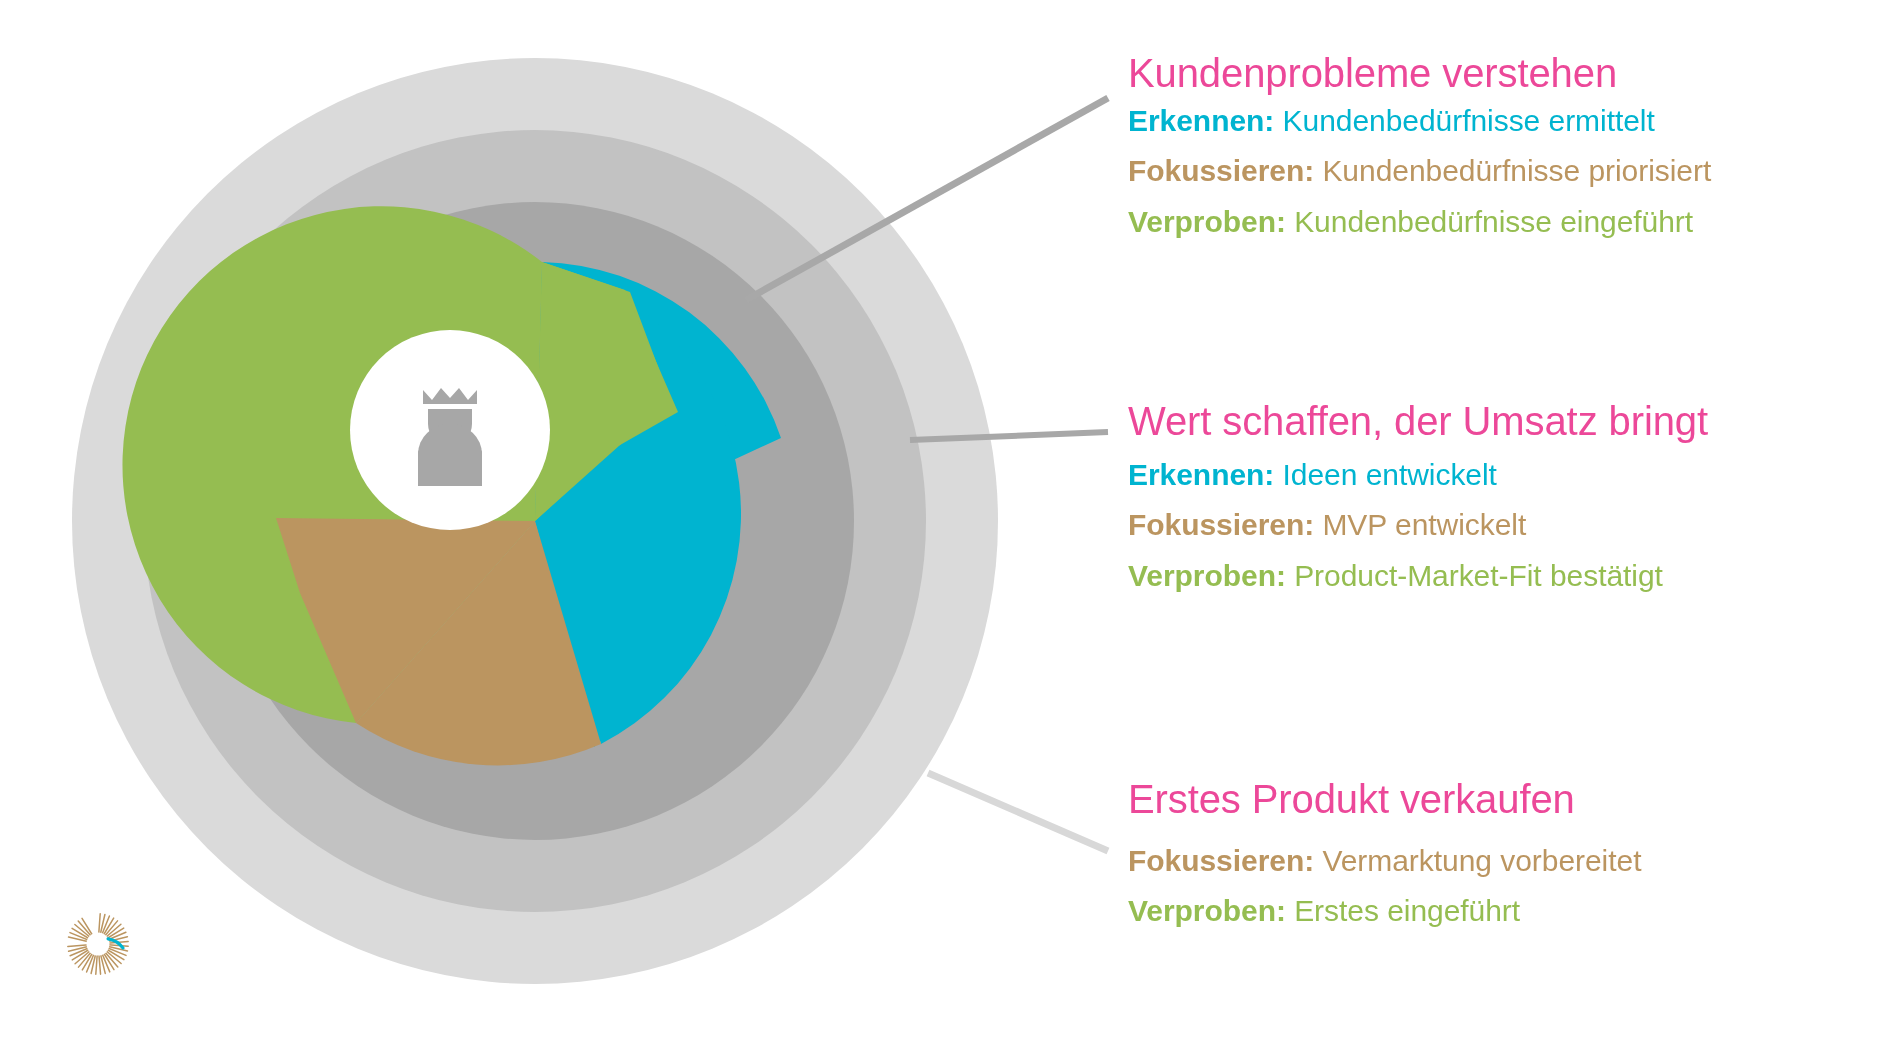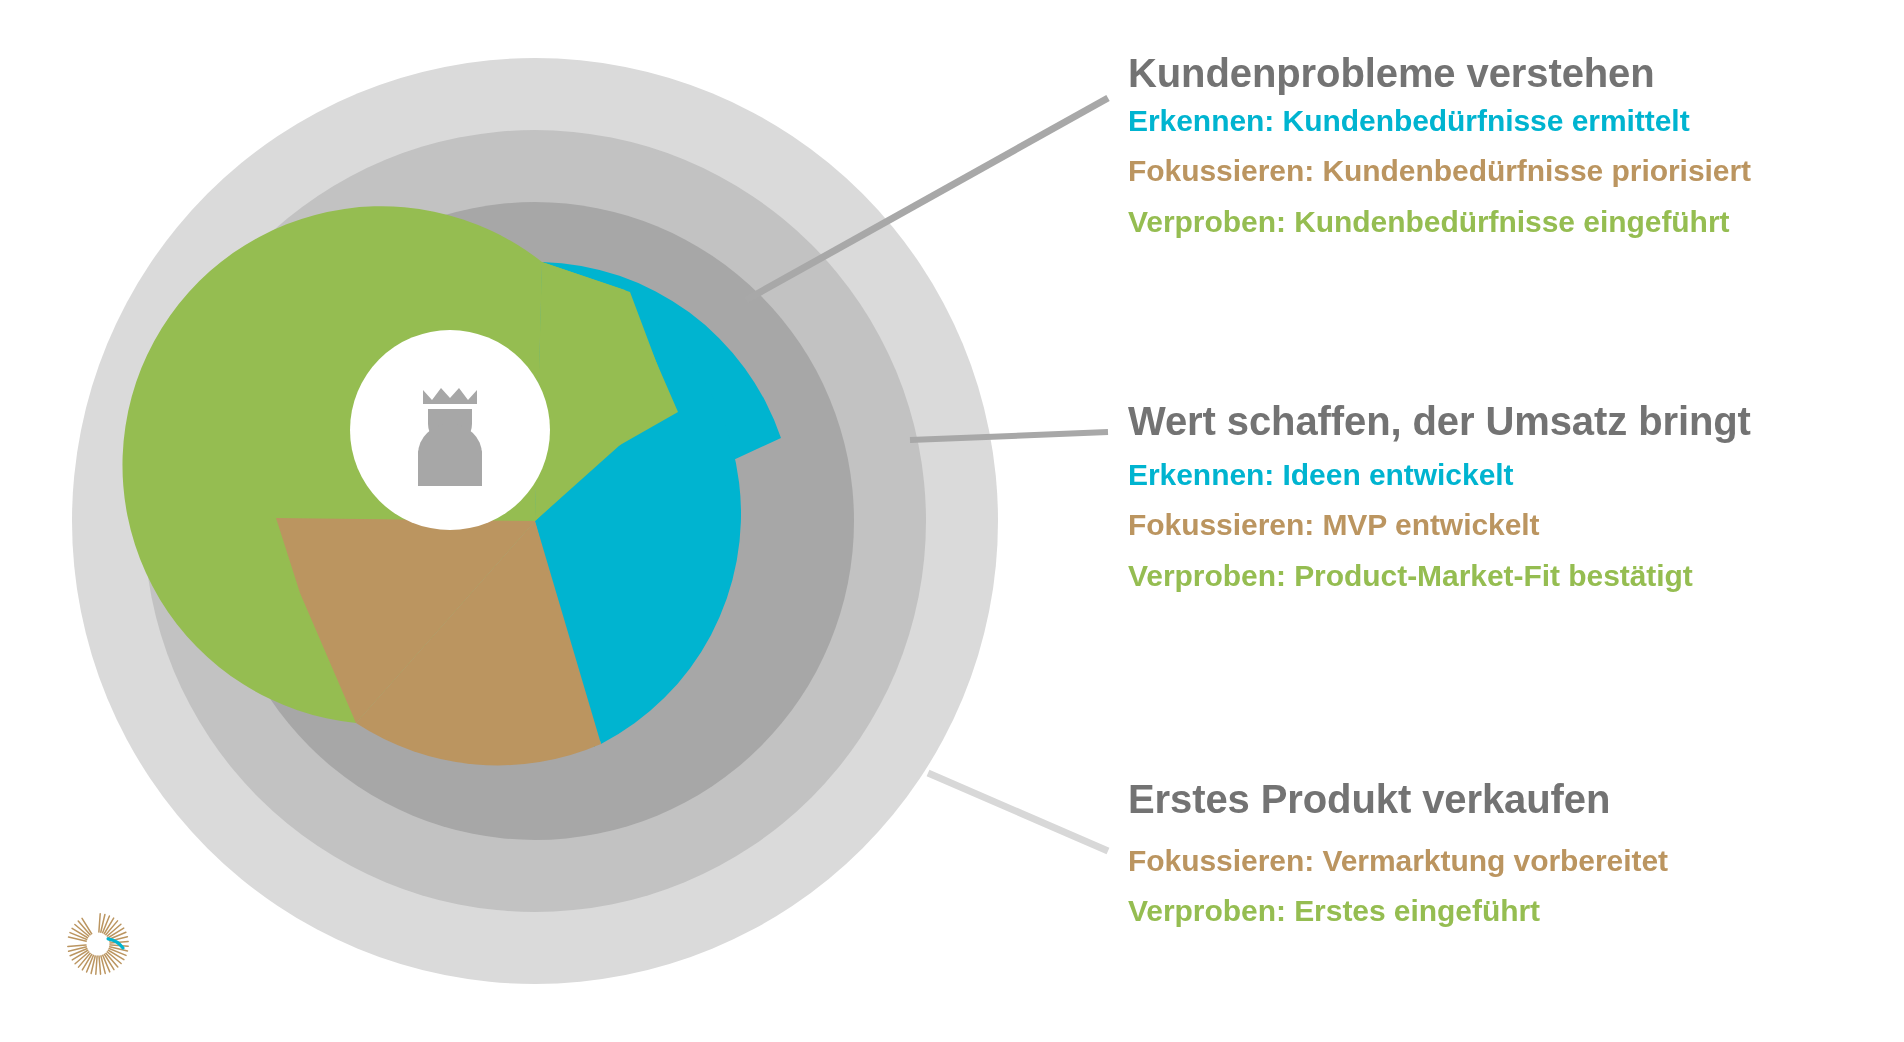"Kundenprobleme verstehen" .block-title { color: #737373 -> #ec4899; font-weight: 700 -> 400 }
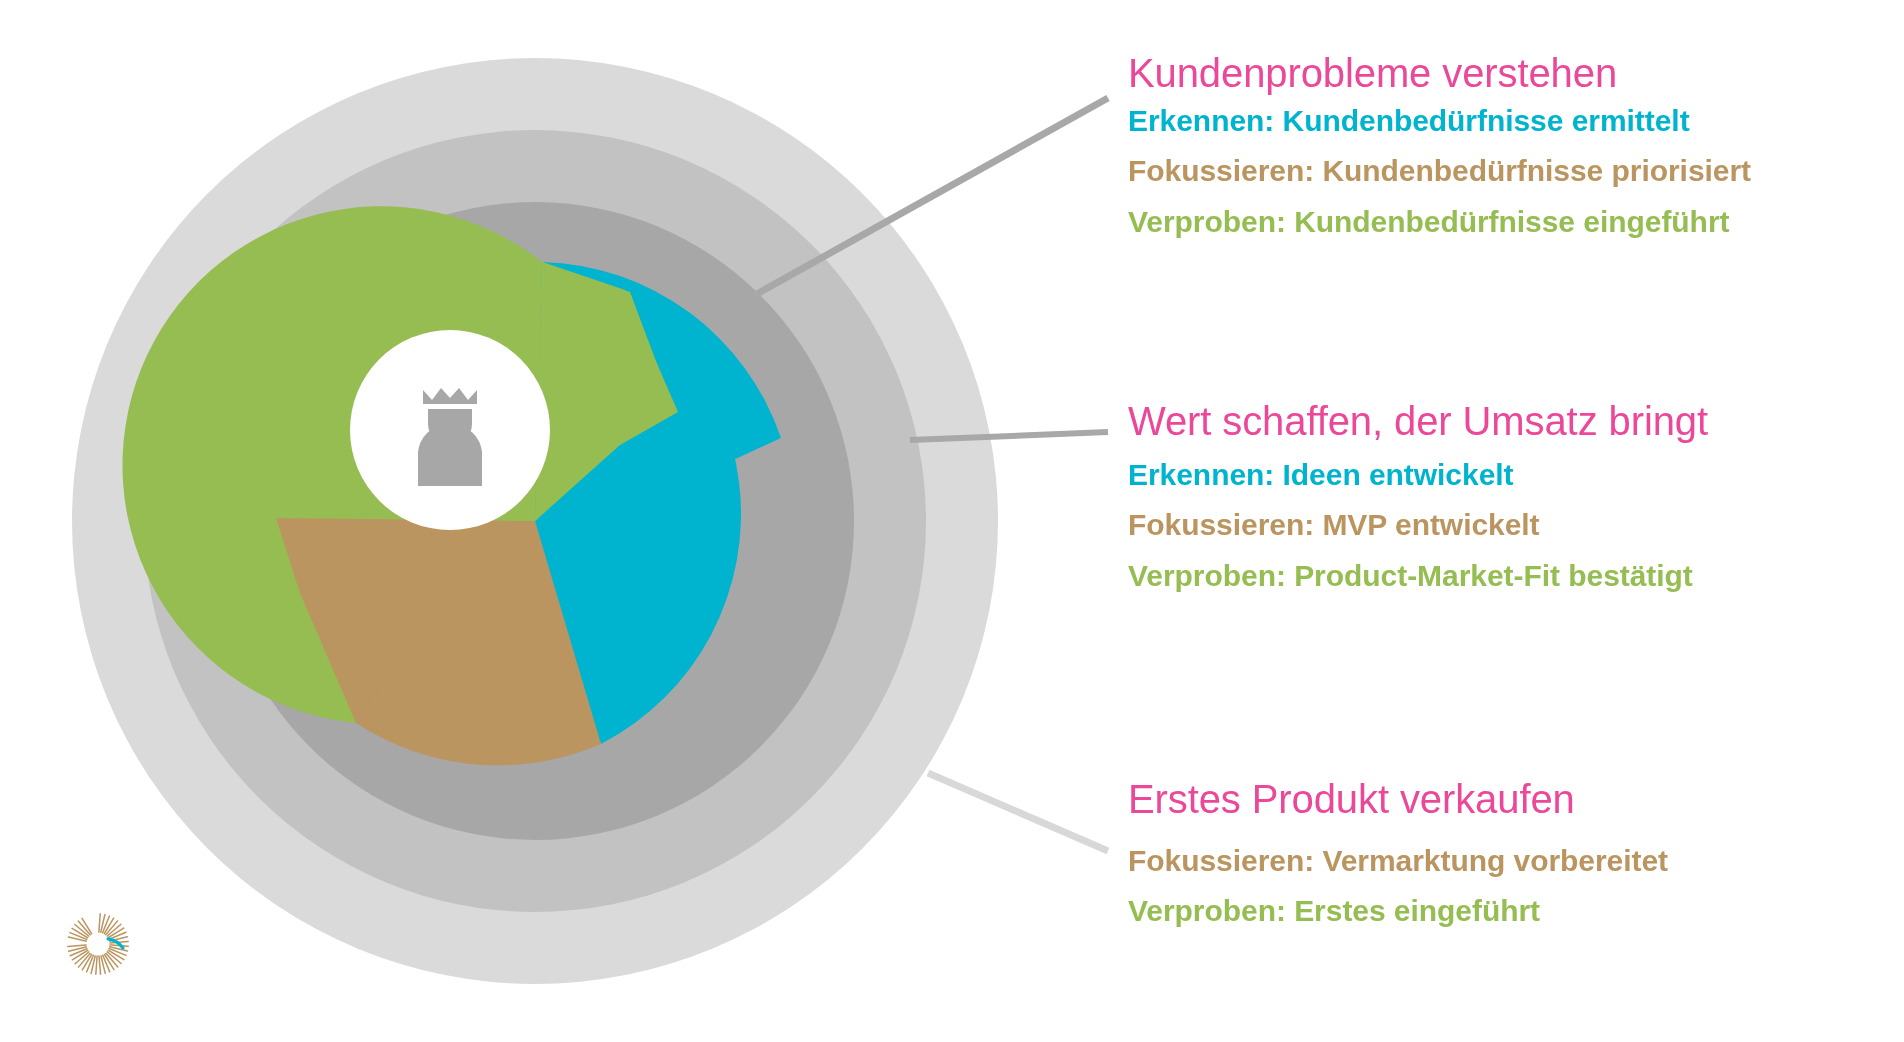"Kundenbedürfnisse ermittelt" .line .rest { font-weight: 700 -> 400 }
